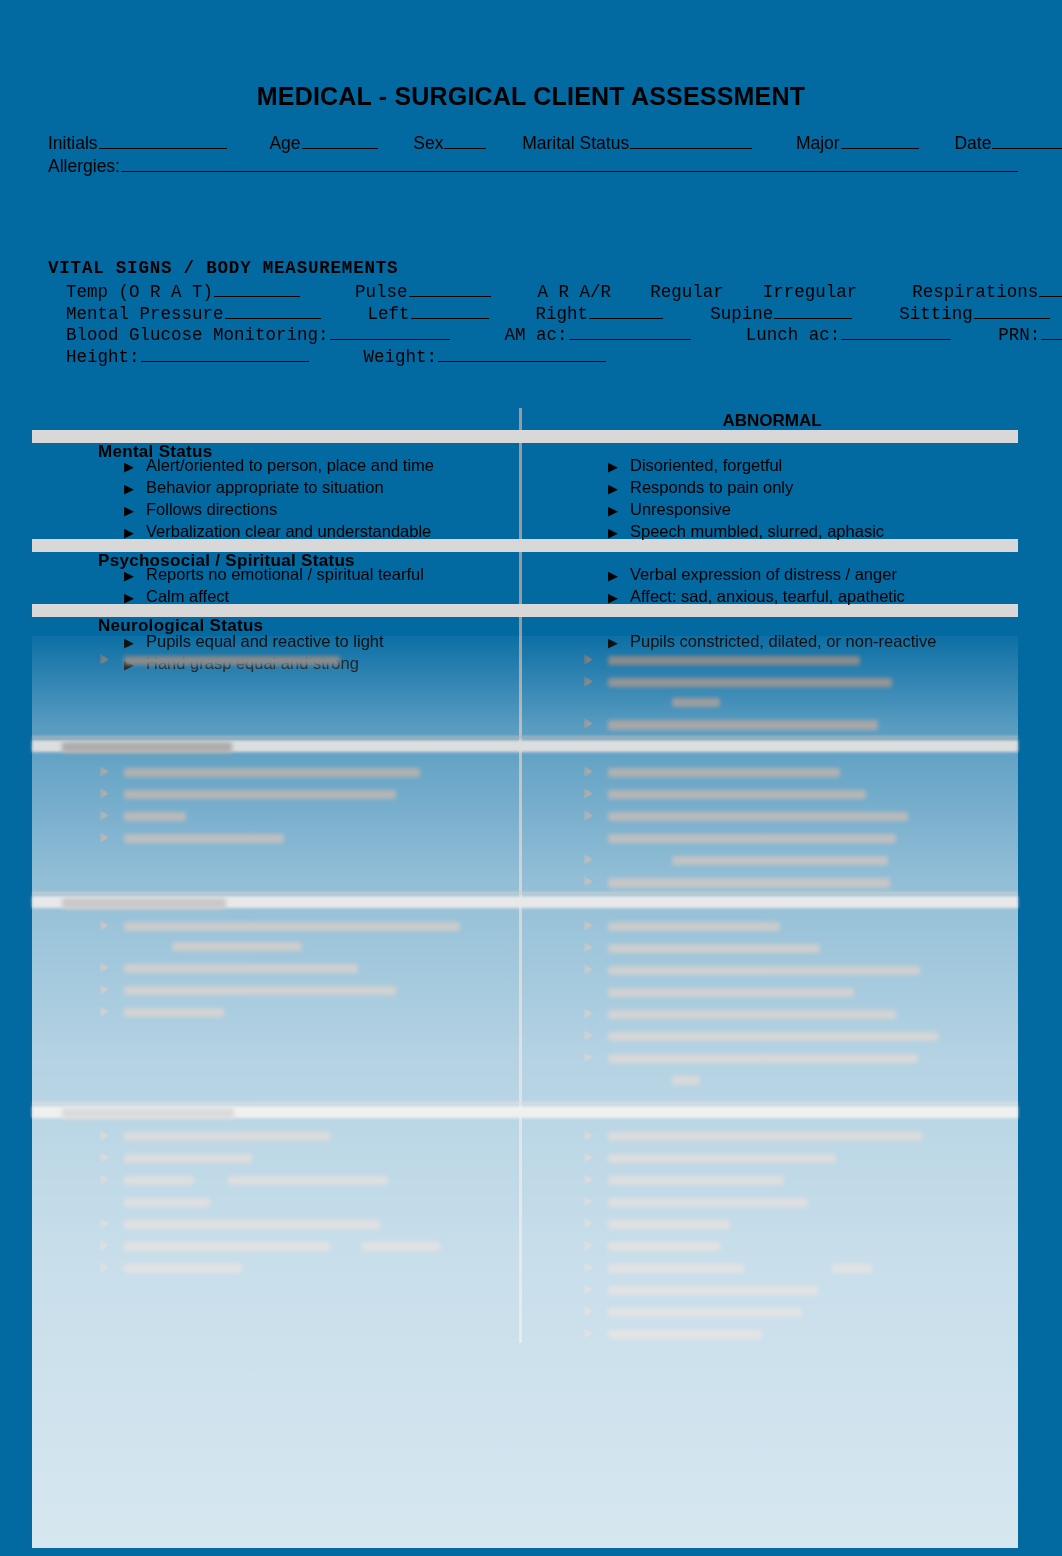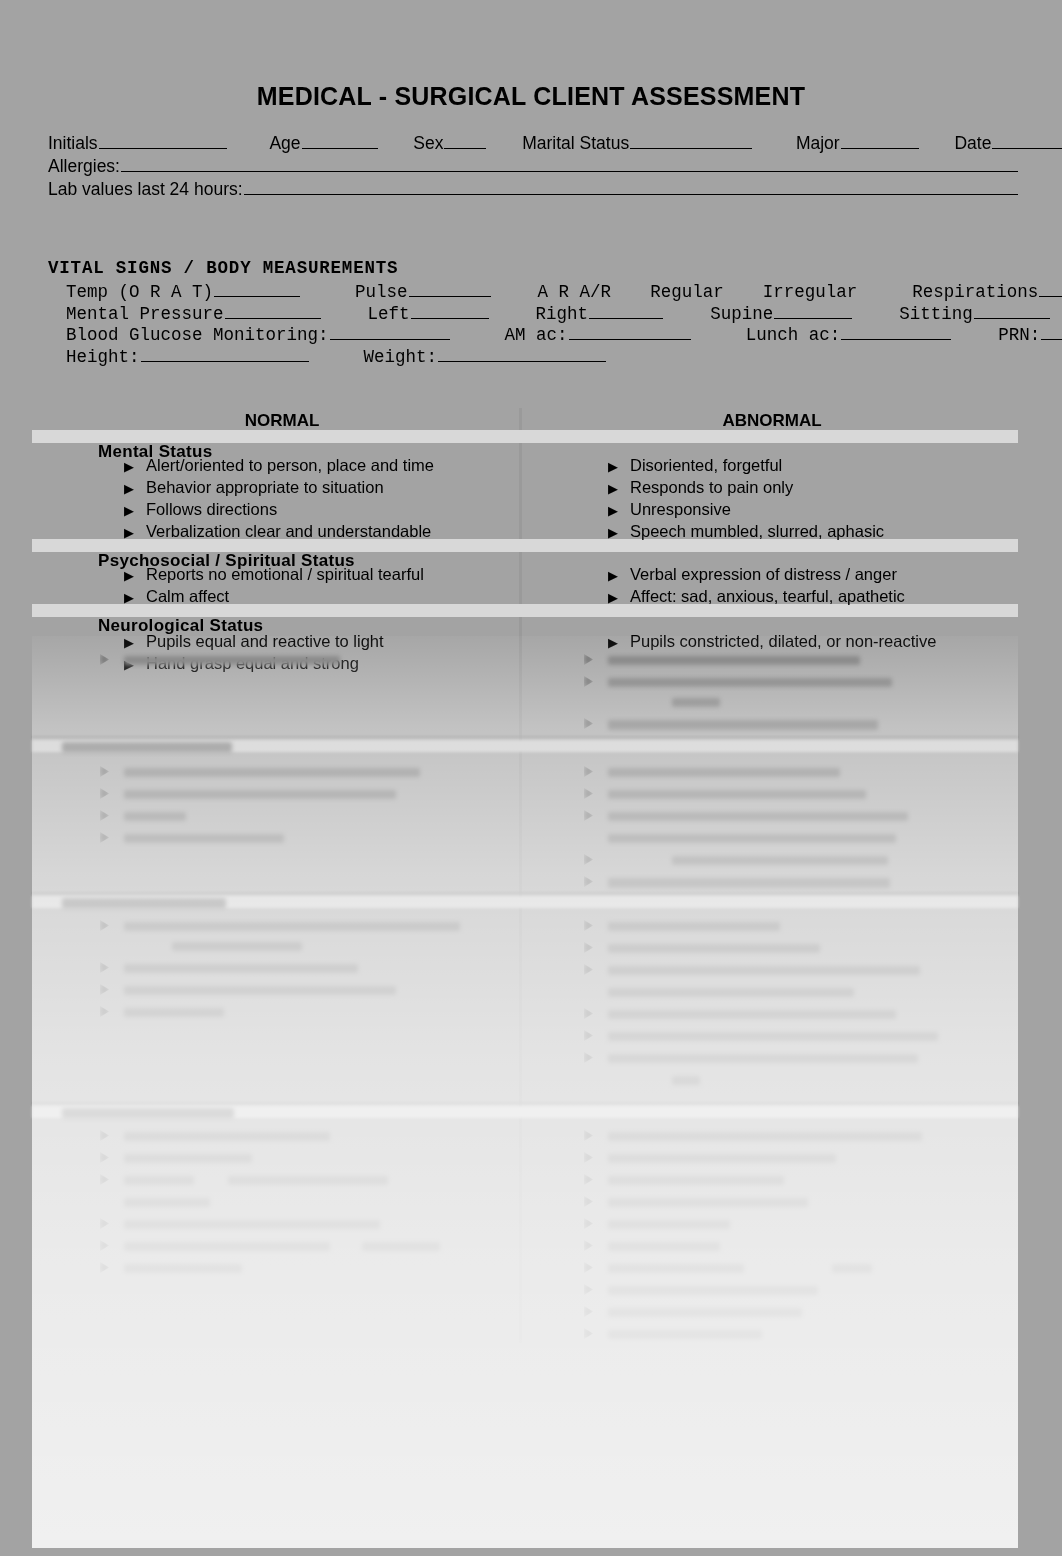"MEDICAL - SURGICAL CLIENT ASSESSMENT" #page { background: #a3a3a3 -> #0369a1 }
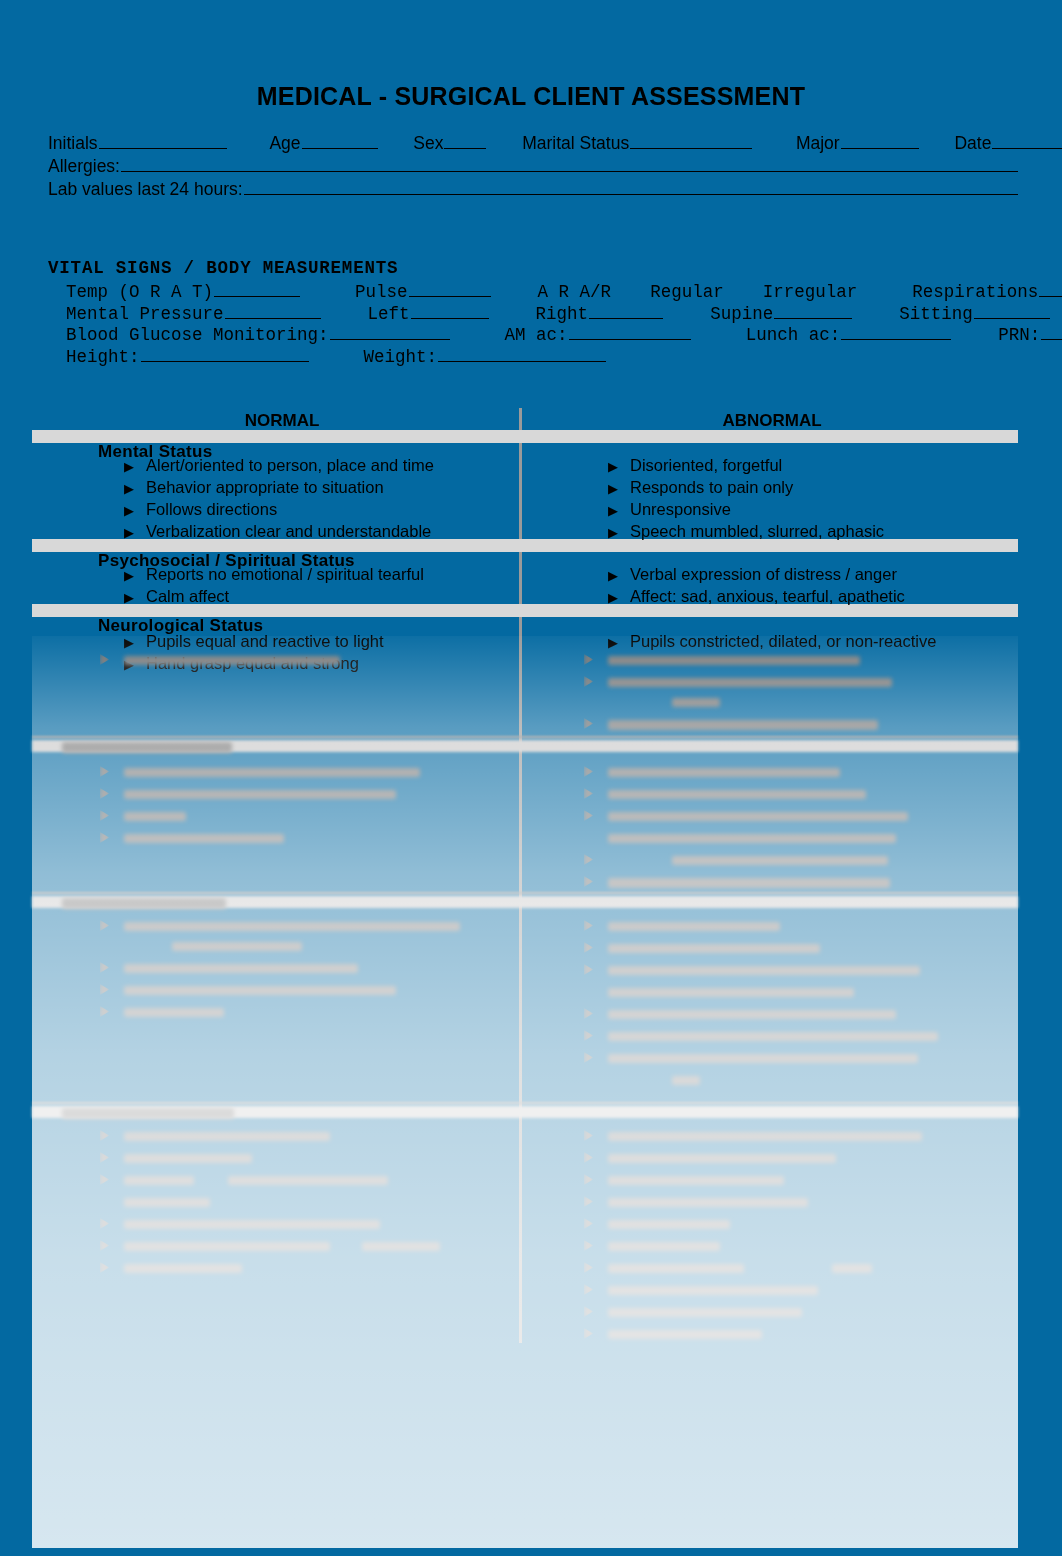"Lab values last 24 hours:" div.ident-row { html: <div> <span>Lab values last 24 hours:</span> <span></span> </div> -> none }
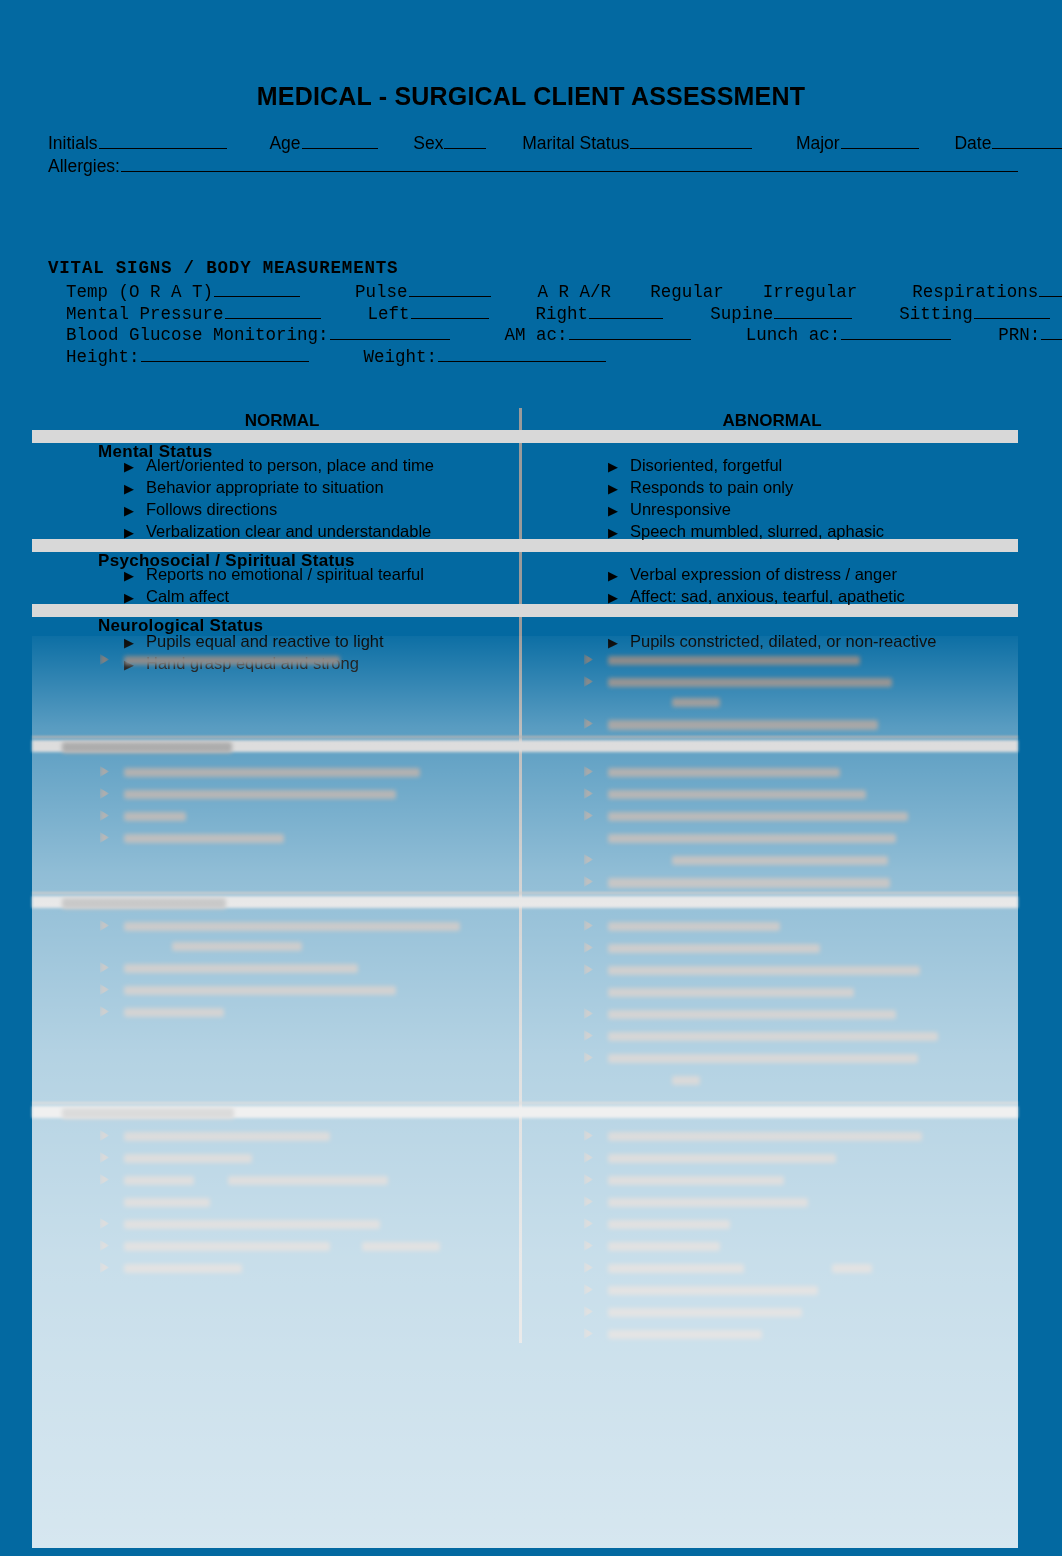"NORMAL" div.colhead { html: <div>NORMAL</div> -> none }
